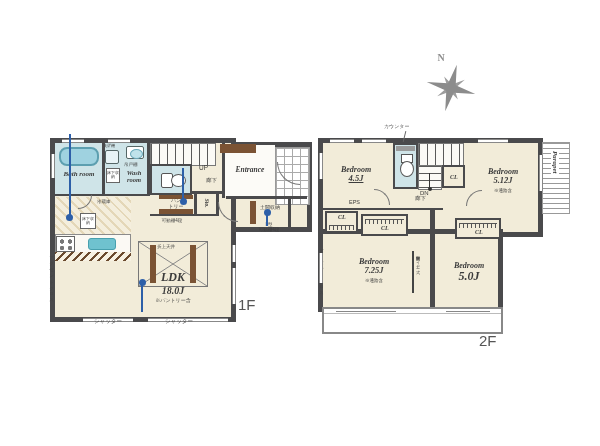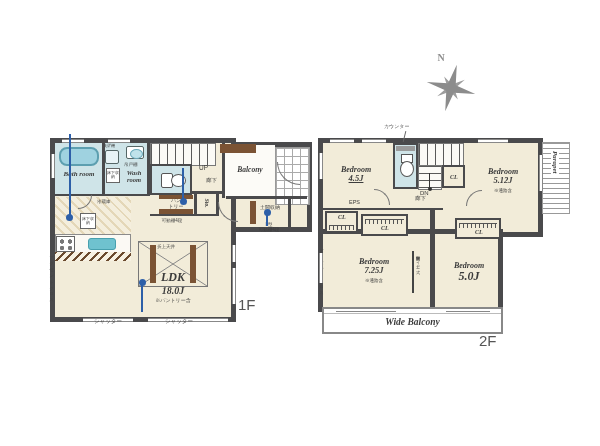"Balcony" div.lbl { text: Balcony -> Entrance }
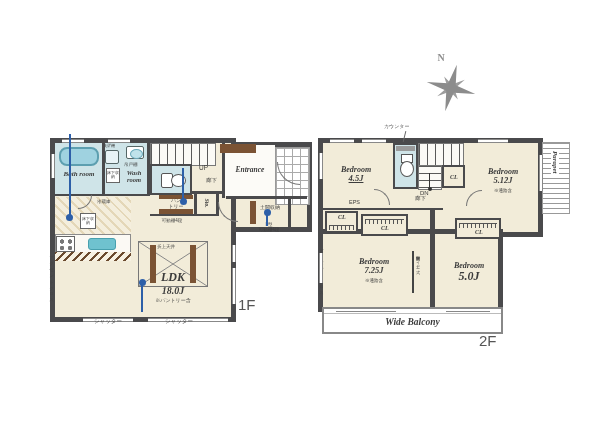"Wide Balcony" div.lbl { html: <div>Wide Balcony</div> -> none }
